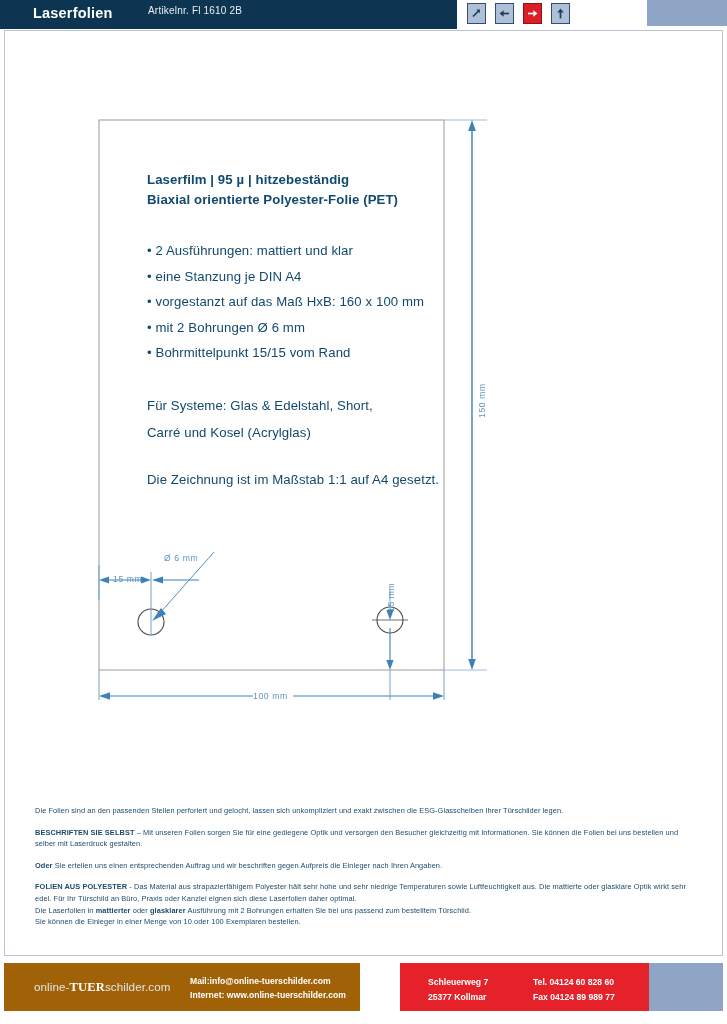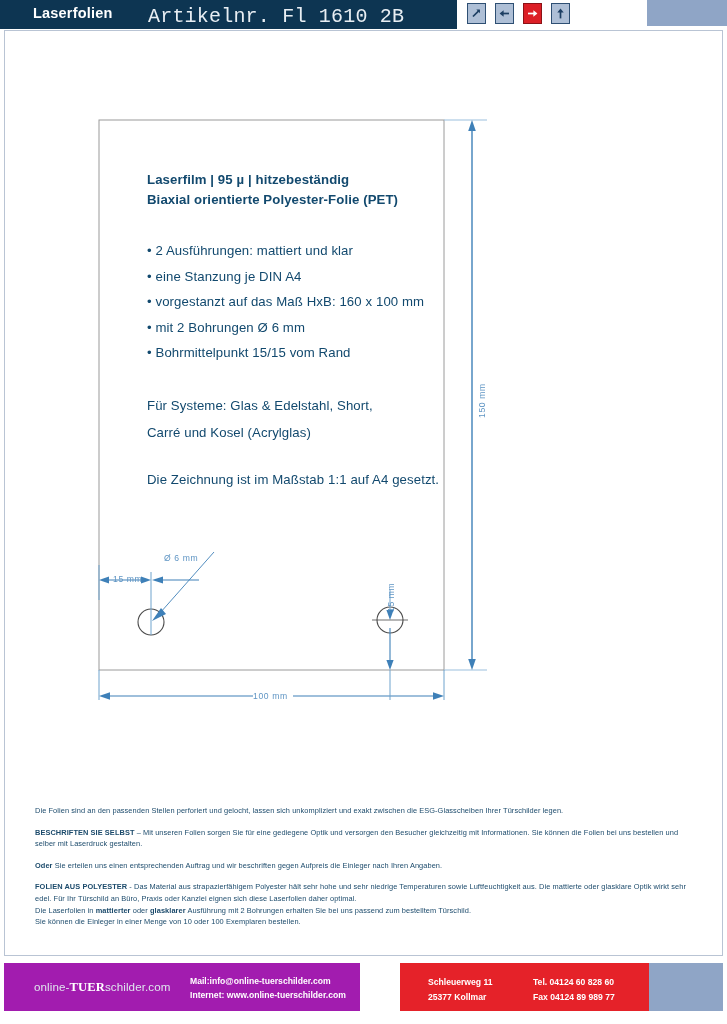"Artikelnr. Fl 1610 2B" .header-artnr { font-family: Liberation Mono, monospace -> none; font-size: 20px -> 10px }
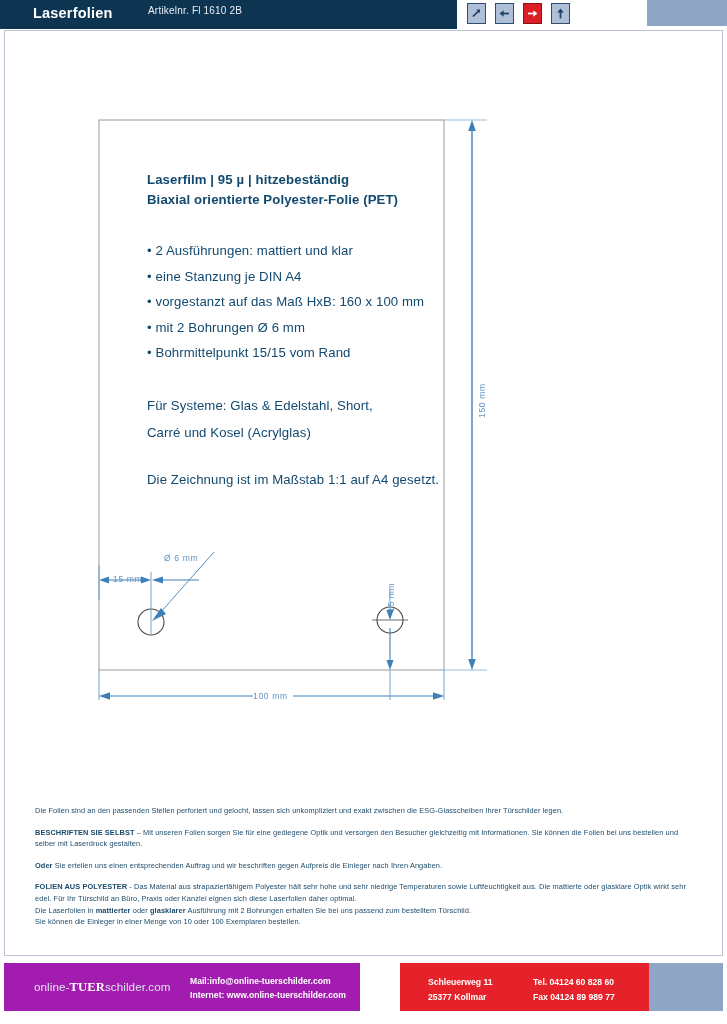"online-TUERschilder.com" .footer-dark { background: #a21caf -> #a16207 }
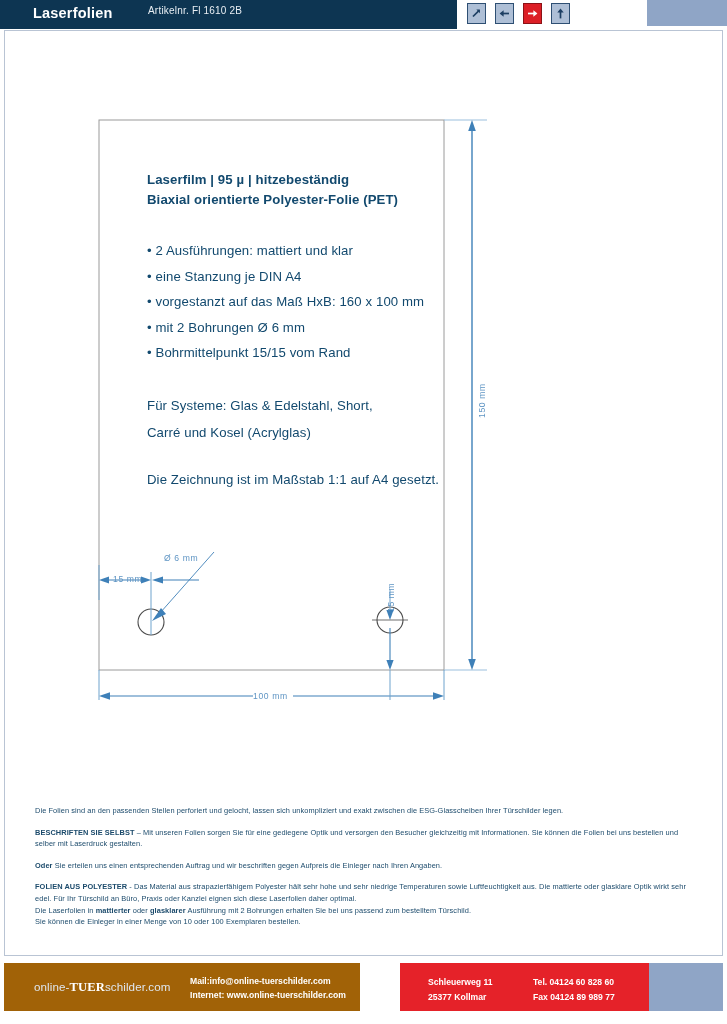"Schleuerweg 11" div { text: 11 -> 7 }
